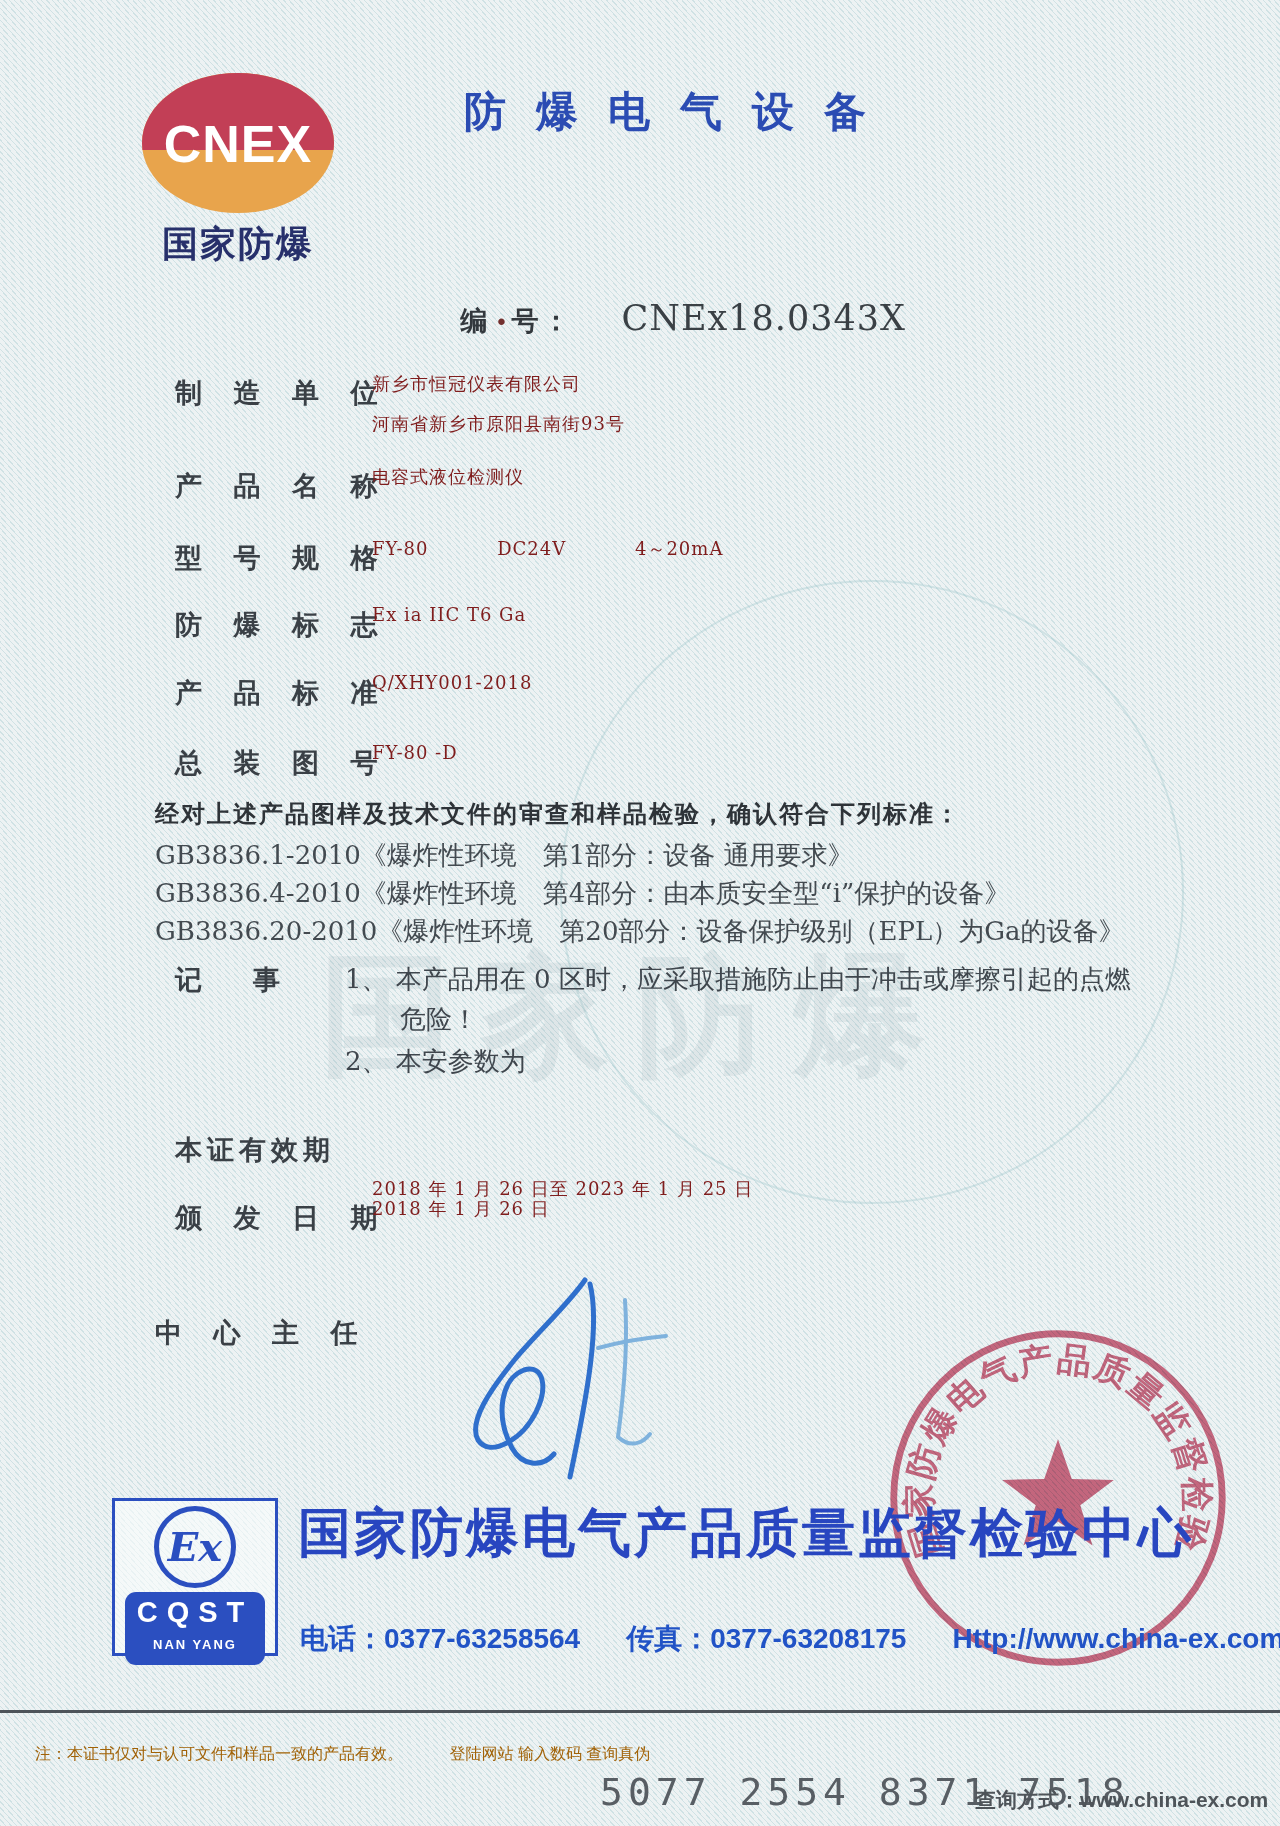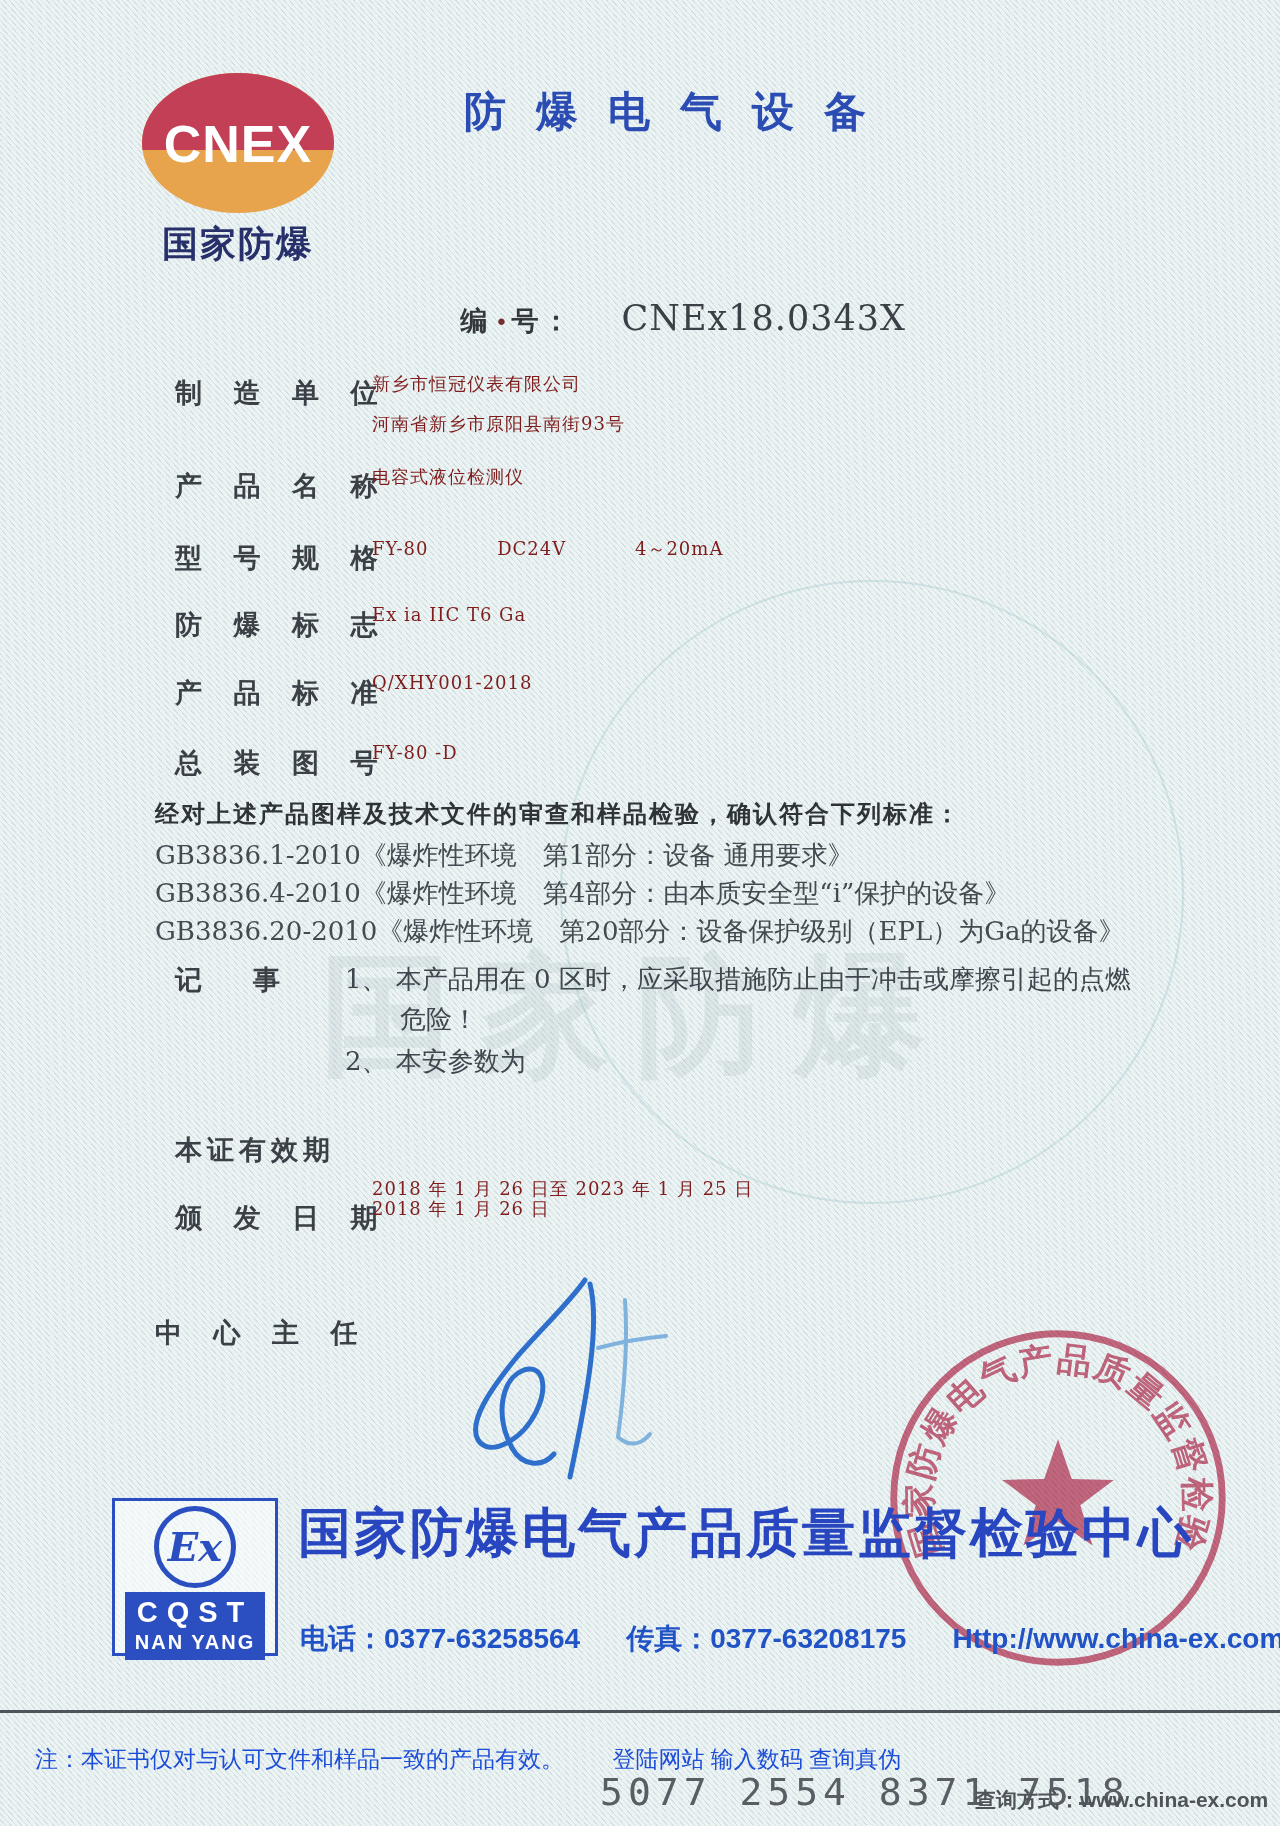"CQST" .cqst-box { border-radius: none -> 11px; padding: 4px 0 6px 0 -> 4px 0 13px 0 }
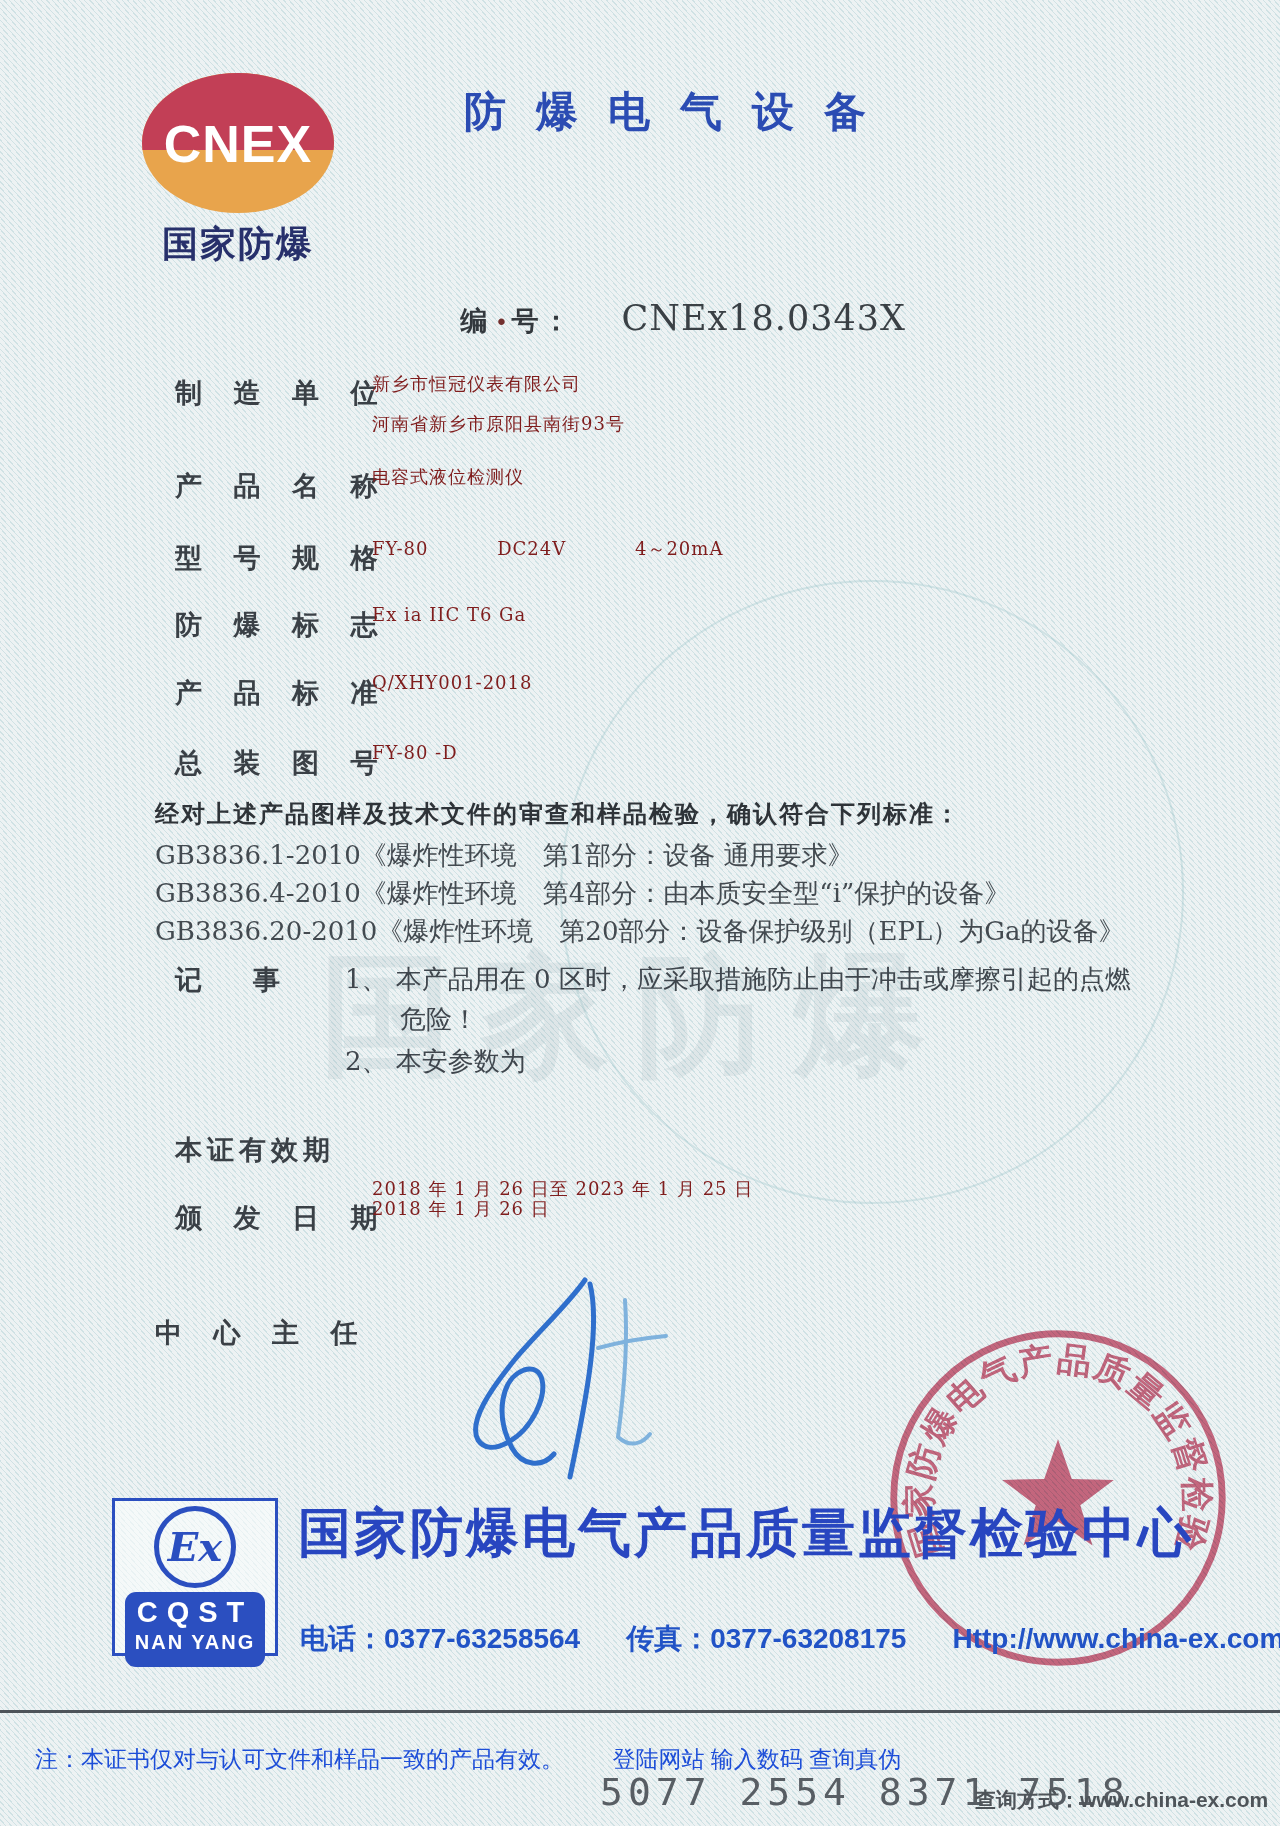"NAN YANG" .cqst-city { font-size: 20px -> 13px; margin-top: 2px -> 8px }
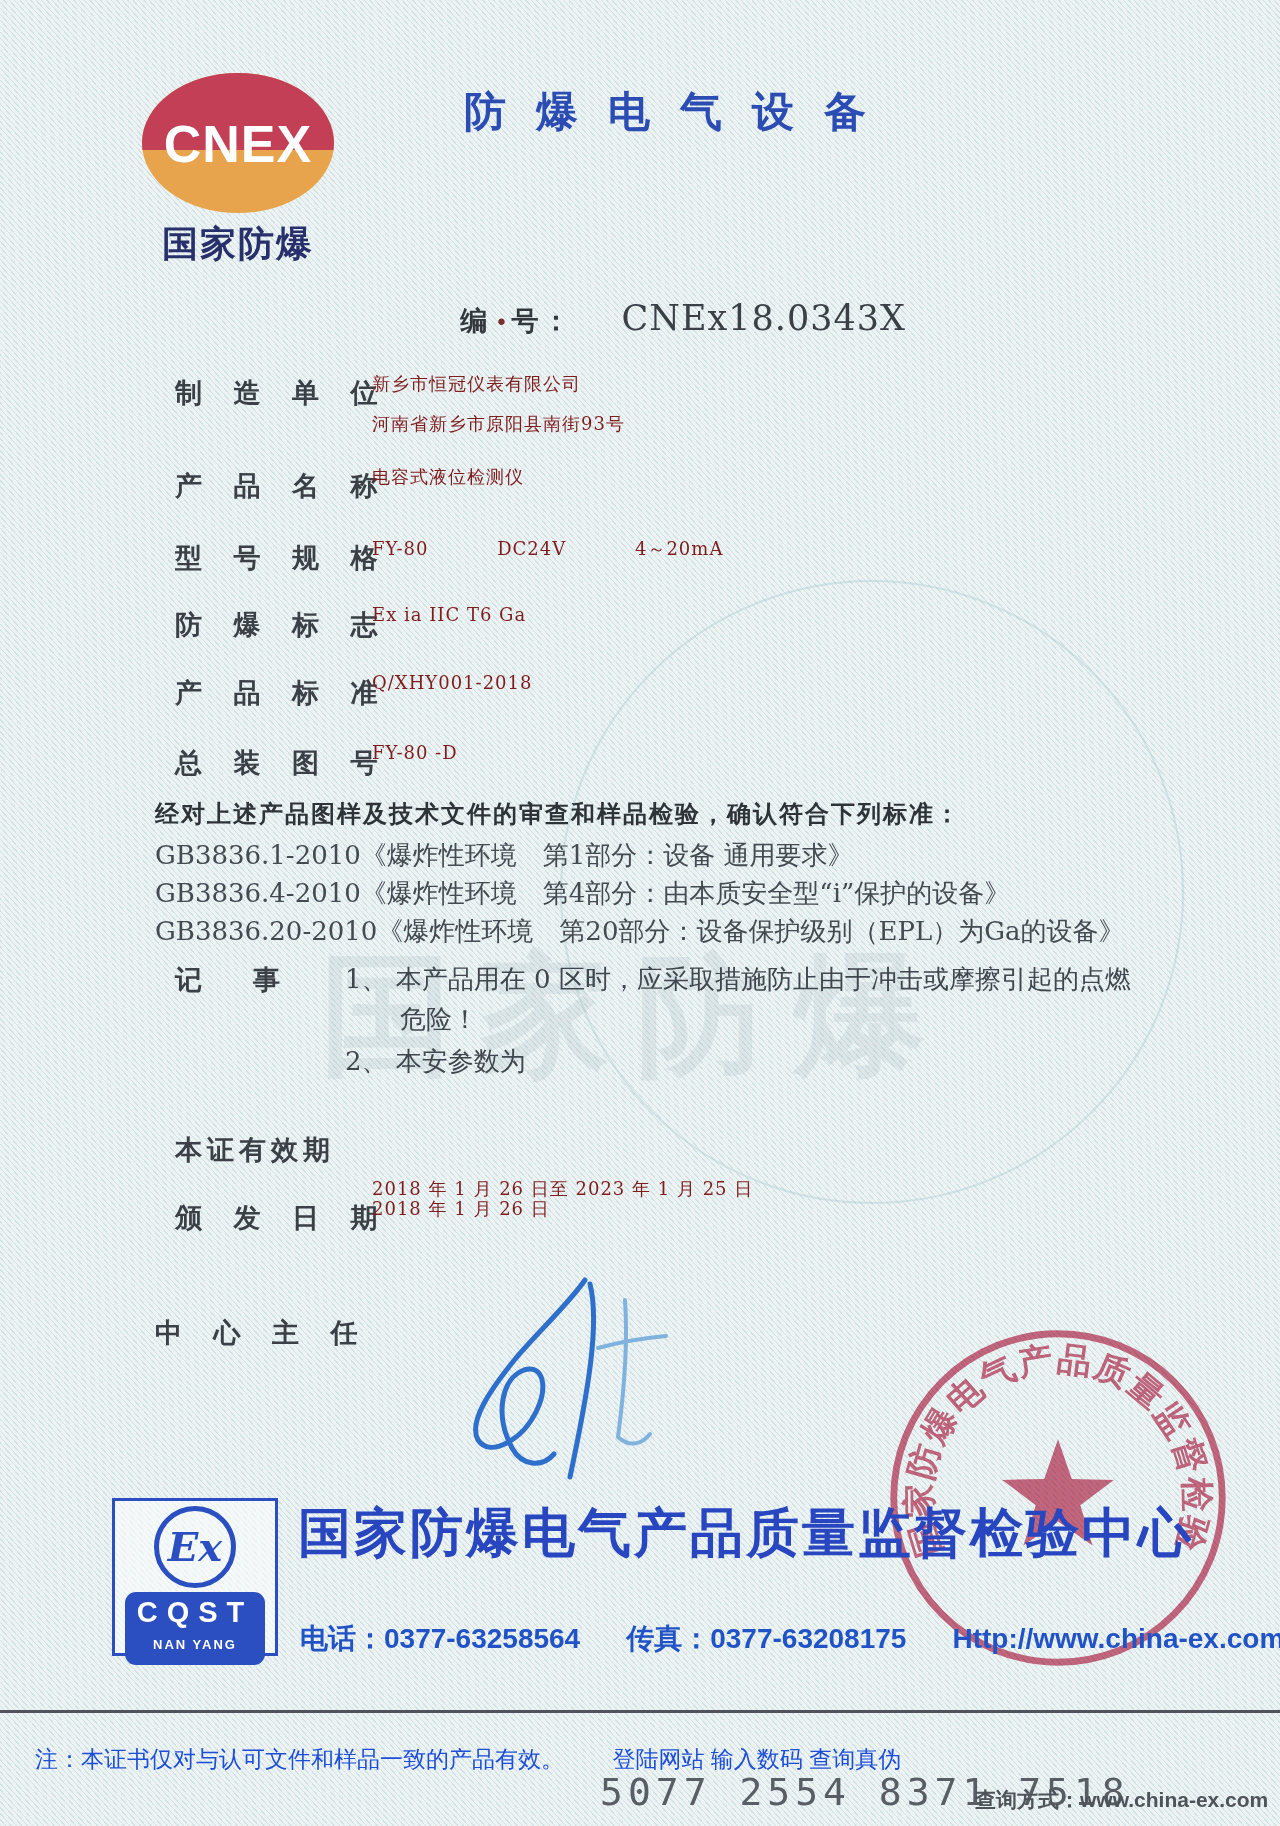"注：本证书仅对与认可文件和样品一致的产品有效。 登陆网站 输入数码 查询真伪" .foot-note { color: #1d4ed8 -> #a16207; font-size: 23px -> 16px }
